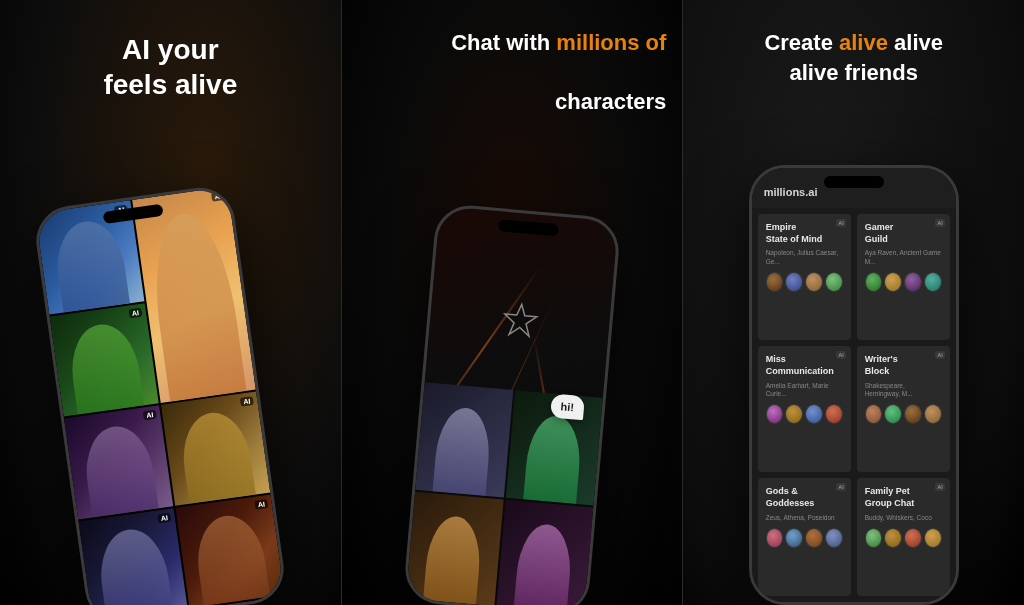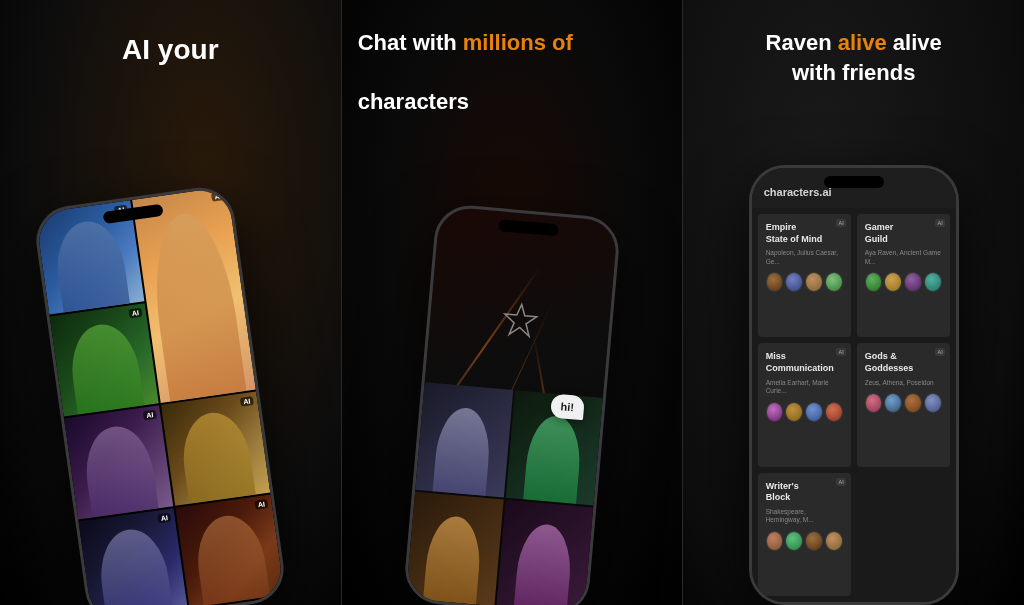"Chat with millions of" .panel-2-text { text-align: left -> right }
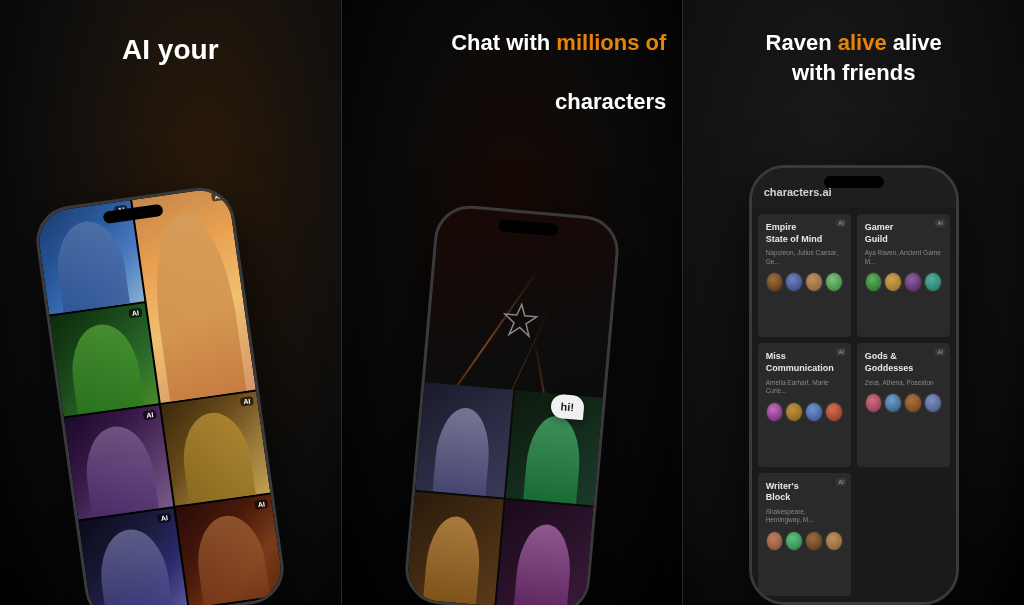"Raven" span { text: Raven -> Create }
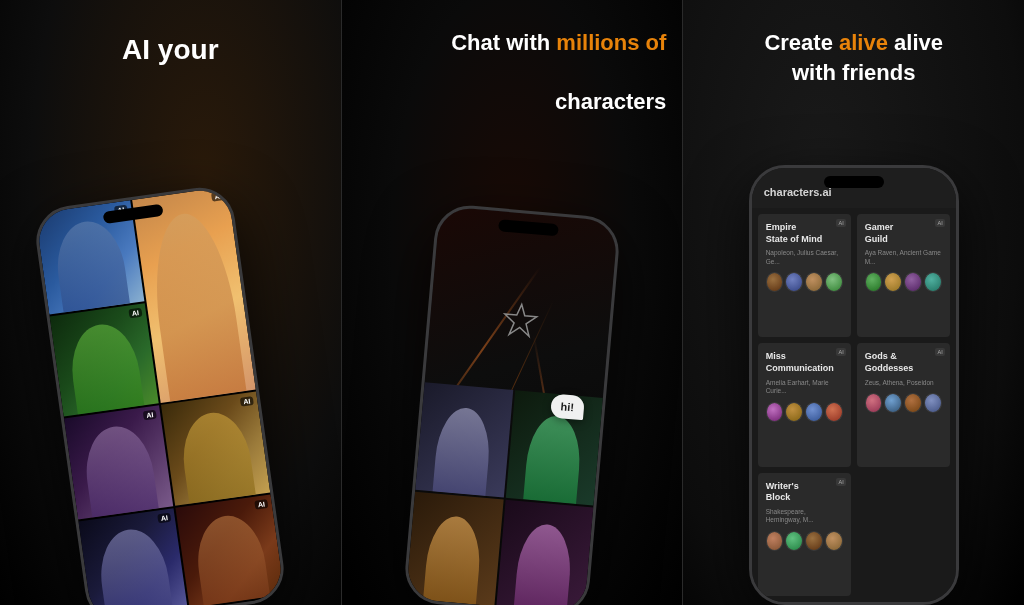"feels alive" span { html: none -> <span>feels alive</span> }
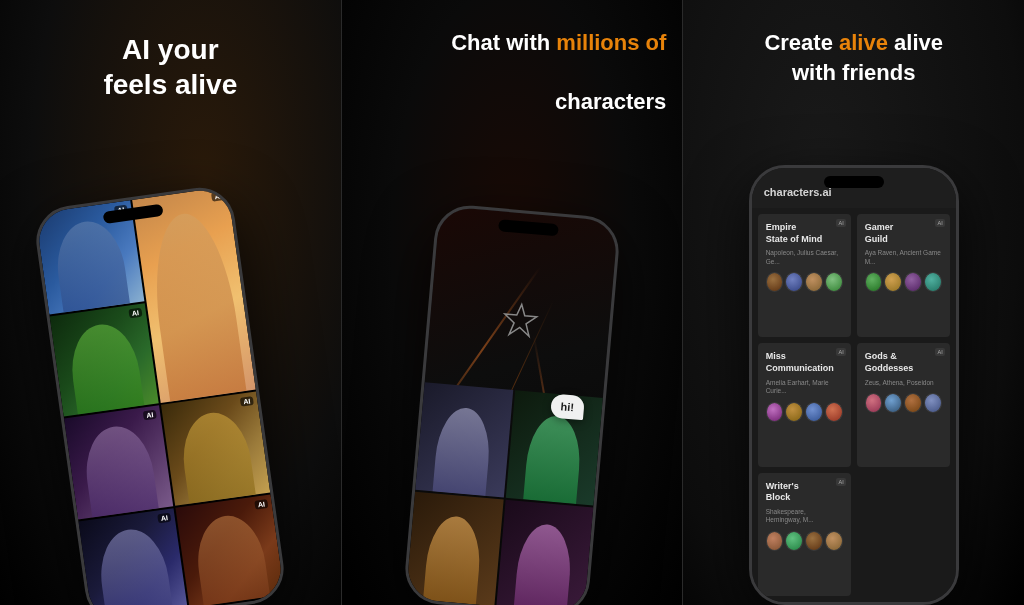"with friends" span { text: with -> alive }
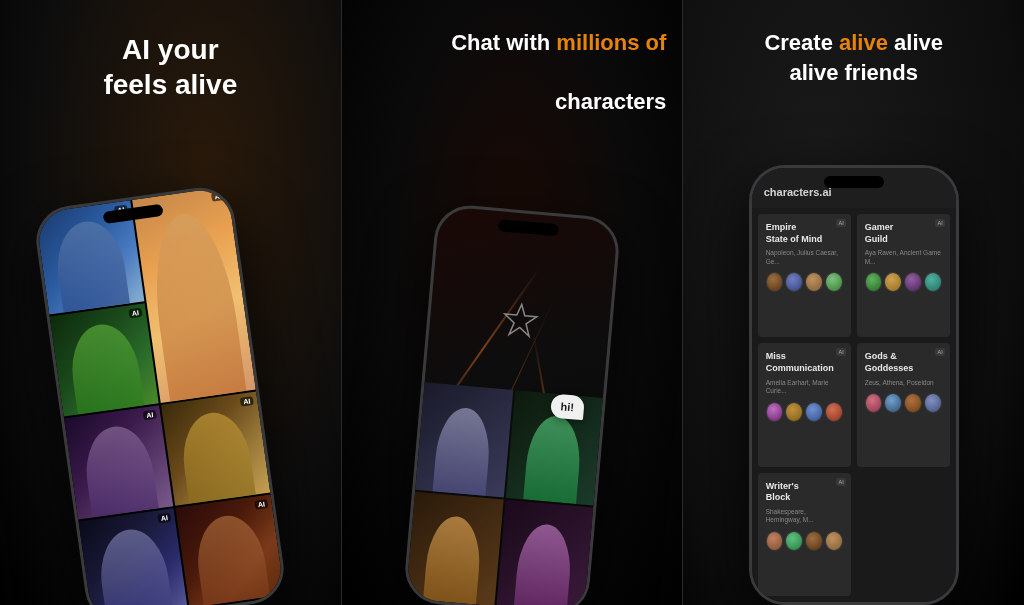"characters.ai" div.p3-app-name { text: characters.ai -> millions.ai }
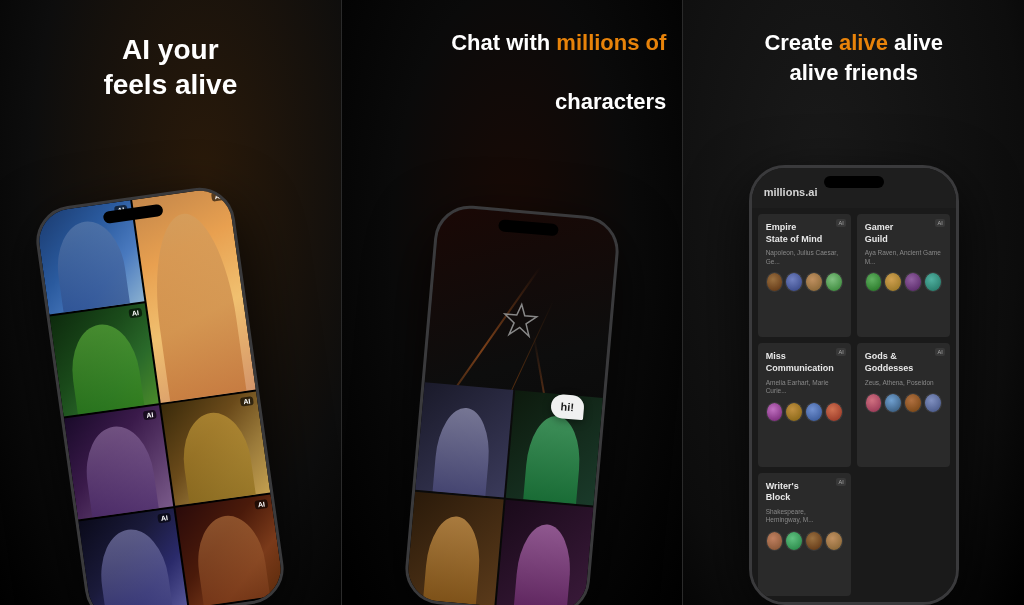"Gods &" div.group-card { order: before "Writer's" -> after "Writer's" }
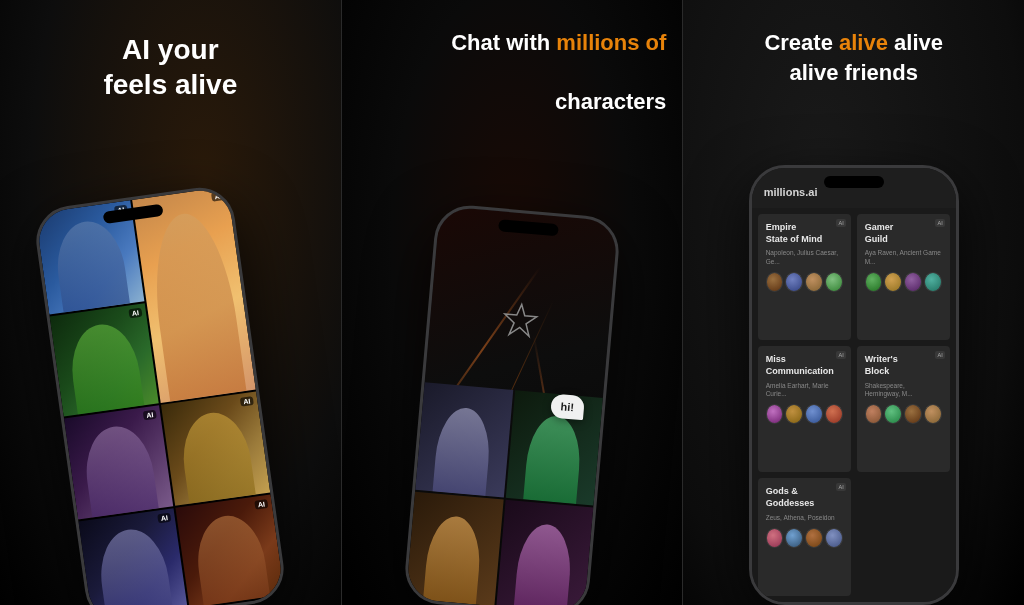"Family Pet" div.group-card { html: none -> <div> <div>AI</div> <div>Family Pet<br>Group Chat</div> <div>Buddy, Whiskers, Coco</div> <div> <div></div> <div></div> <div></div> <div></div> </div> </div> }
